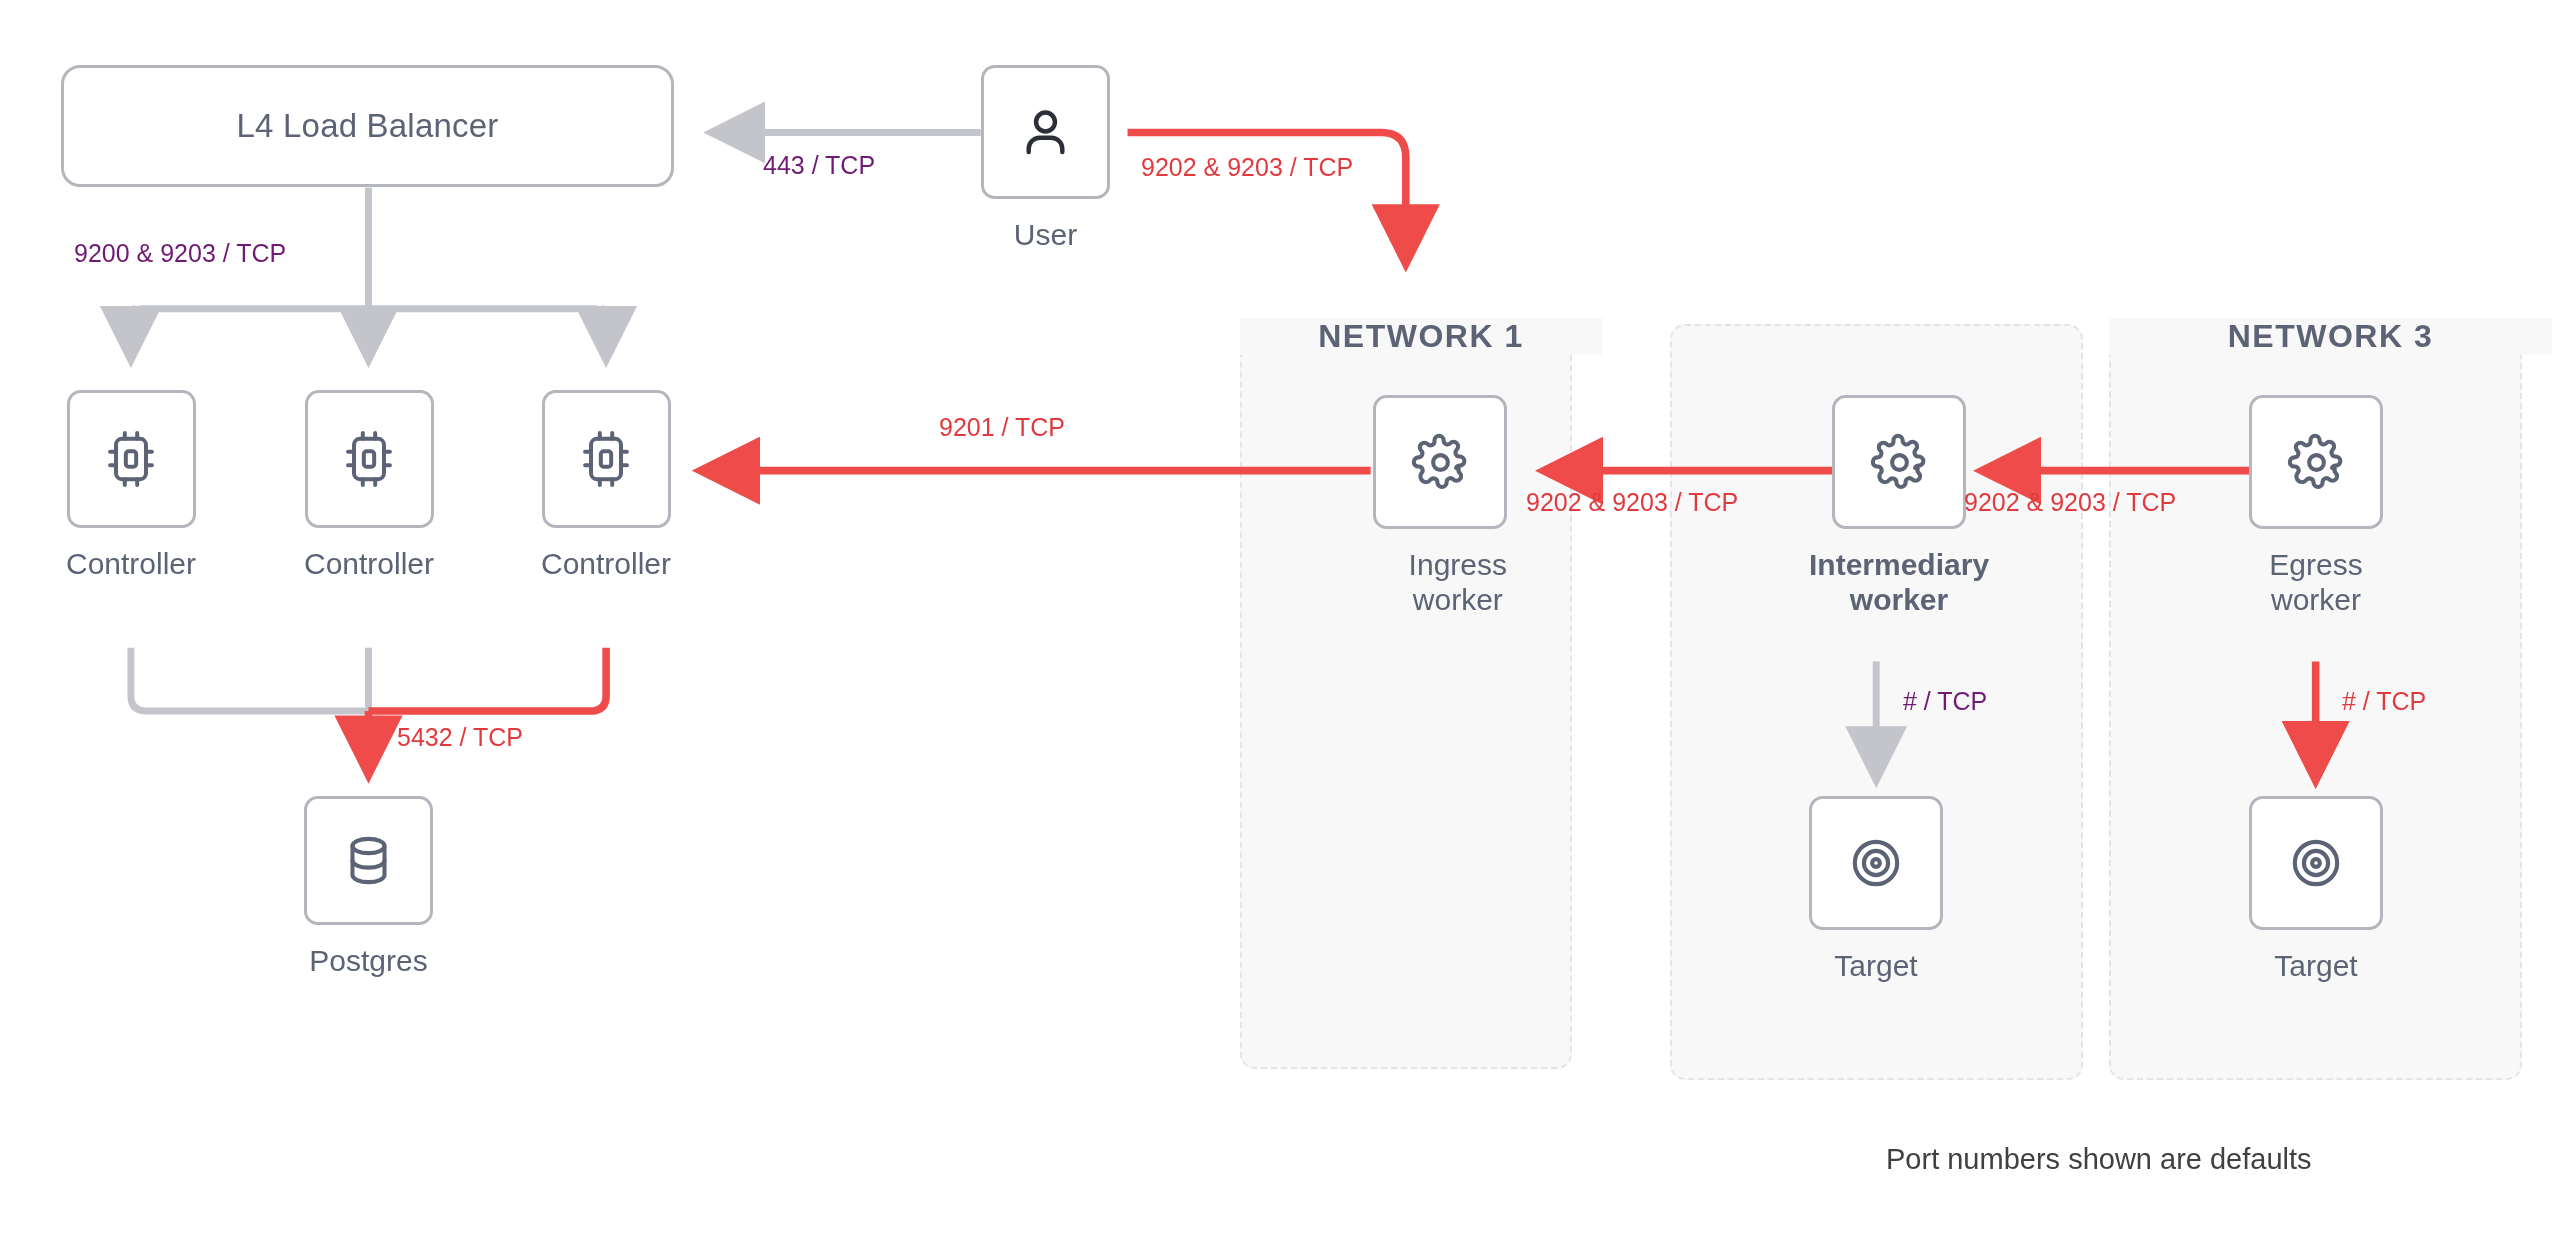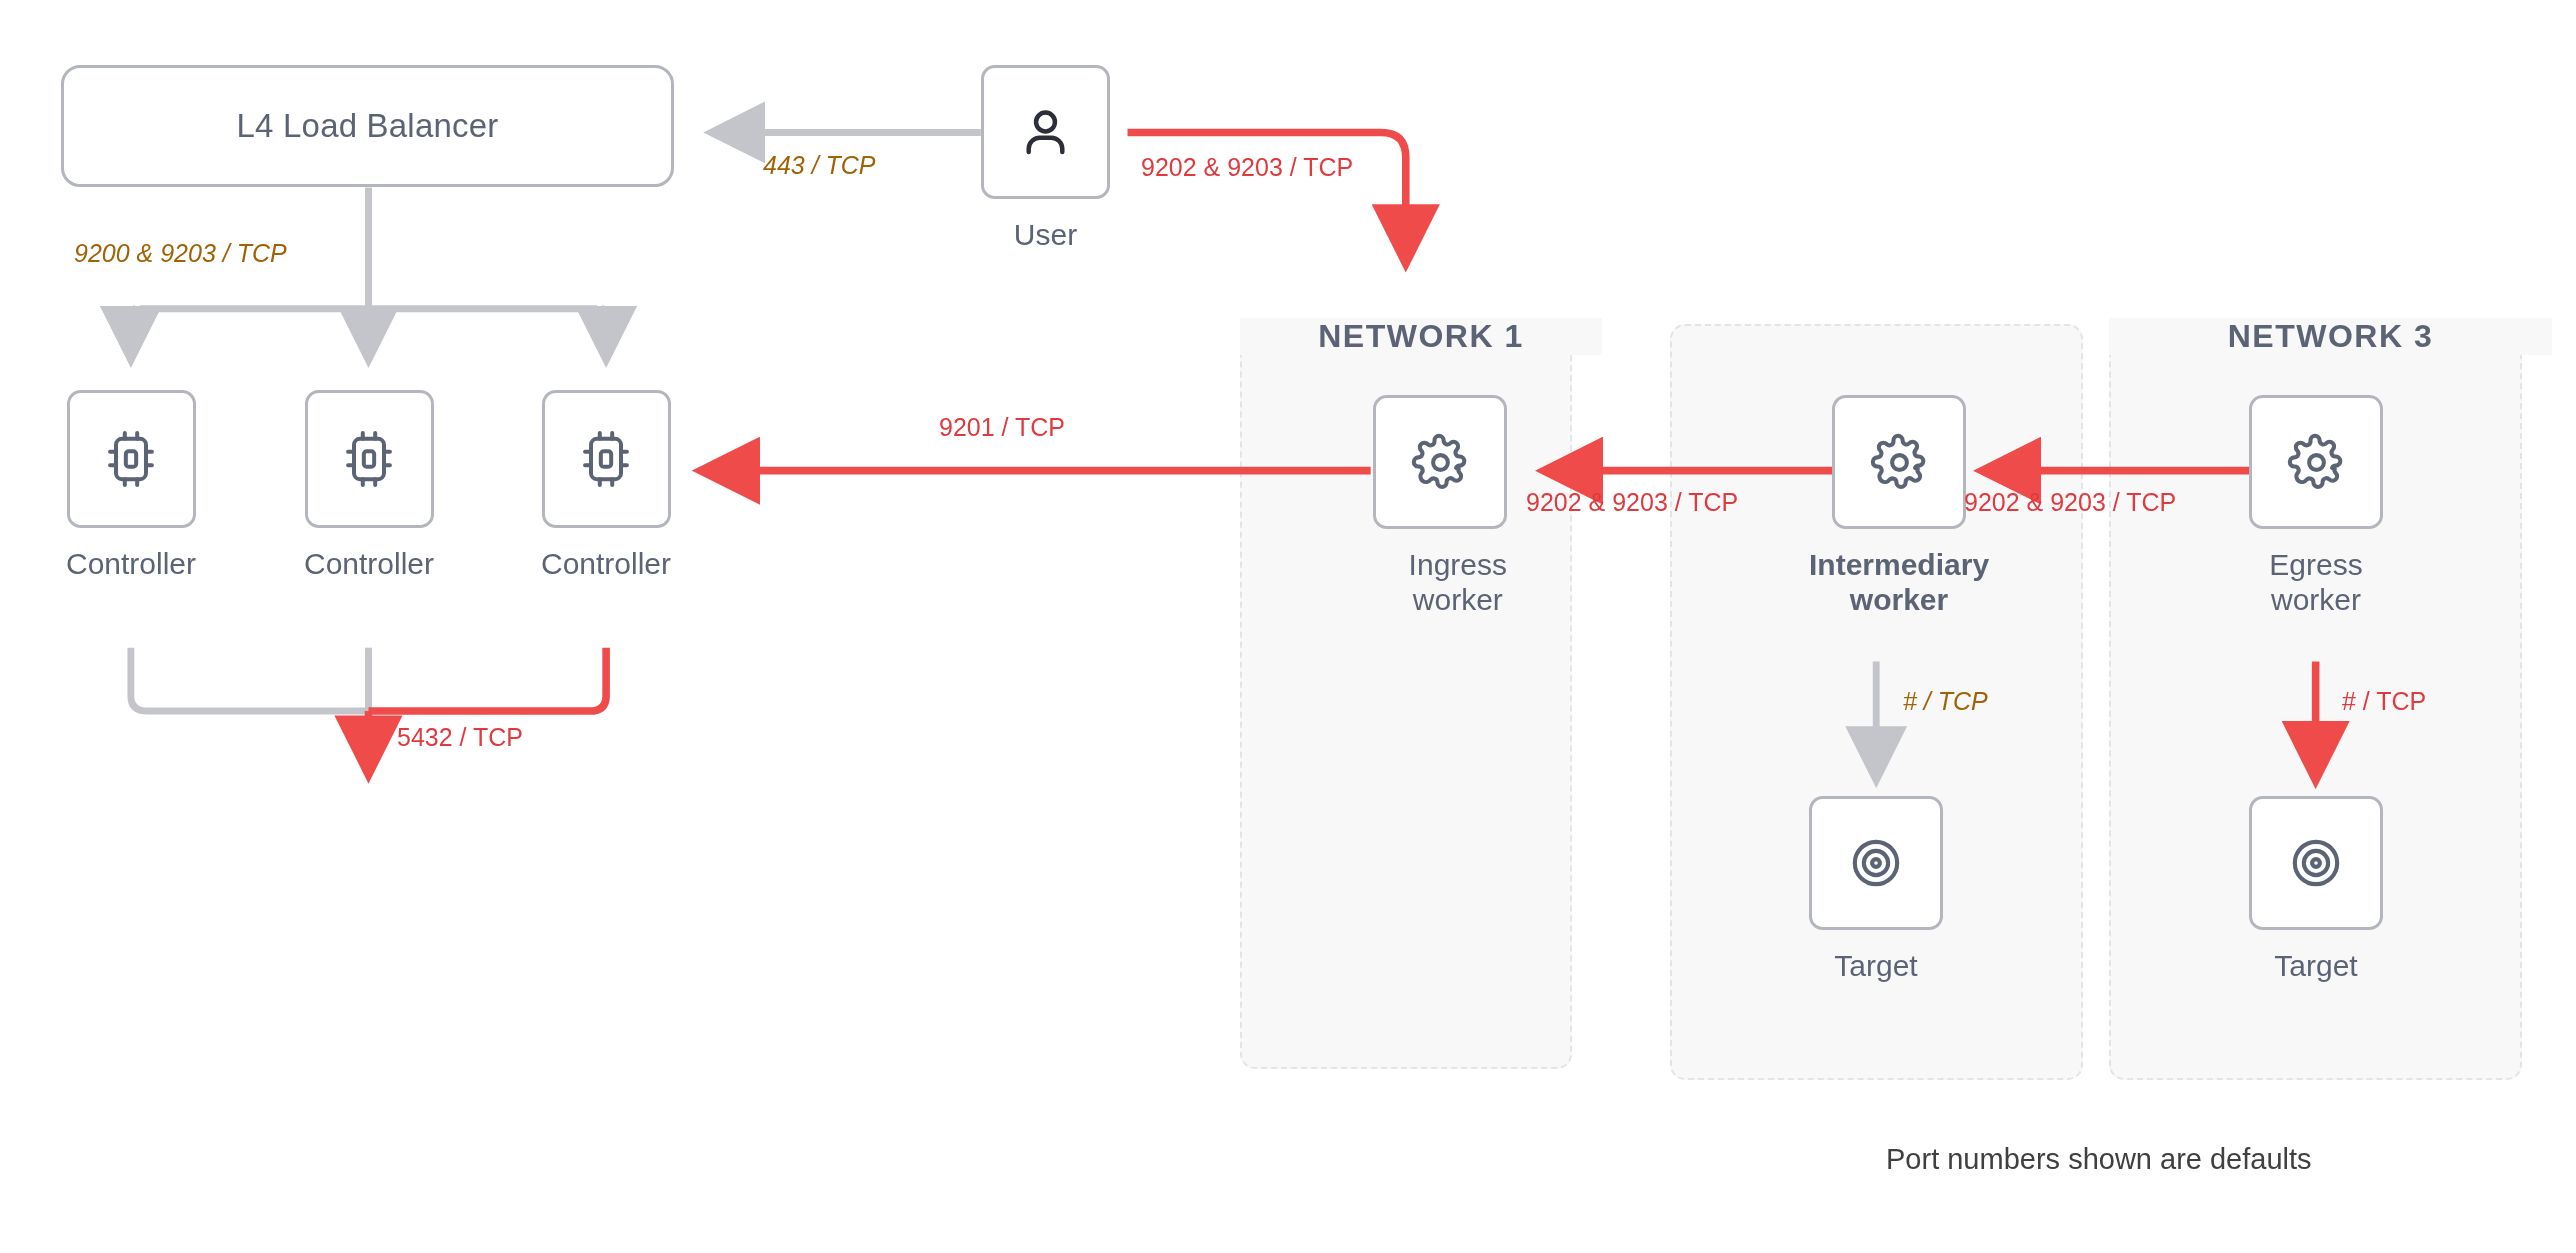"443 / TCP" .edge-label.gray { color: #a16207 -> #701a75; font-style: italic -> none }
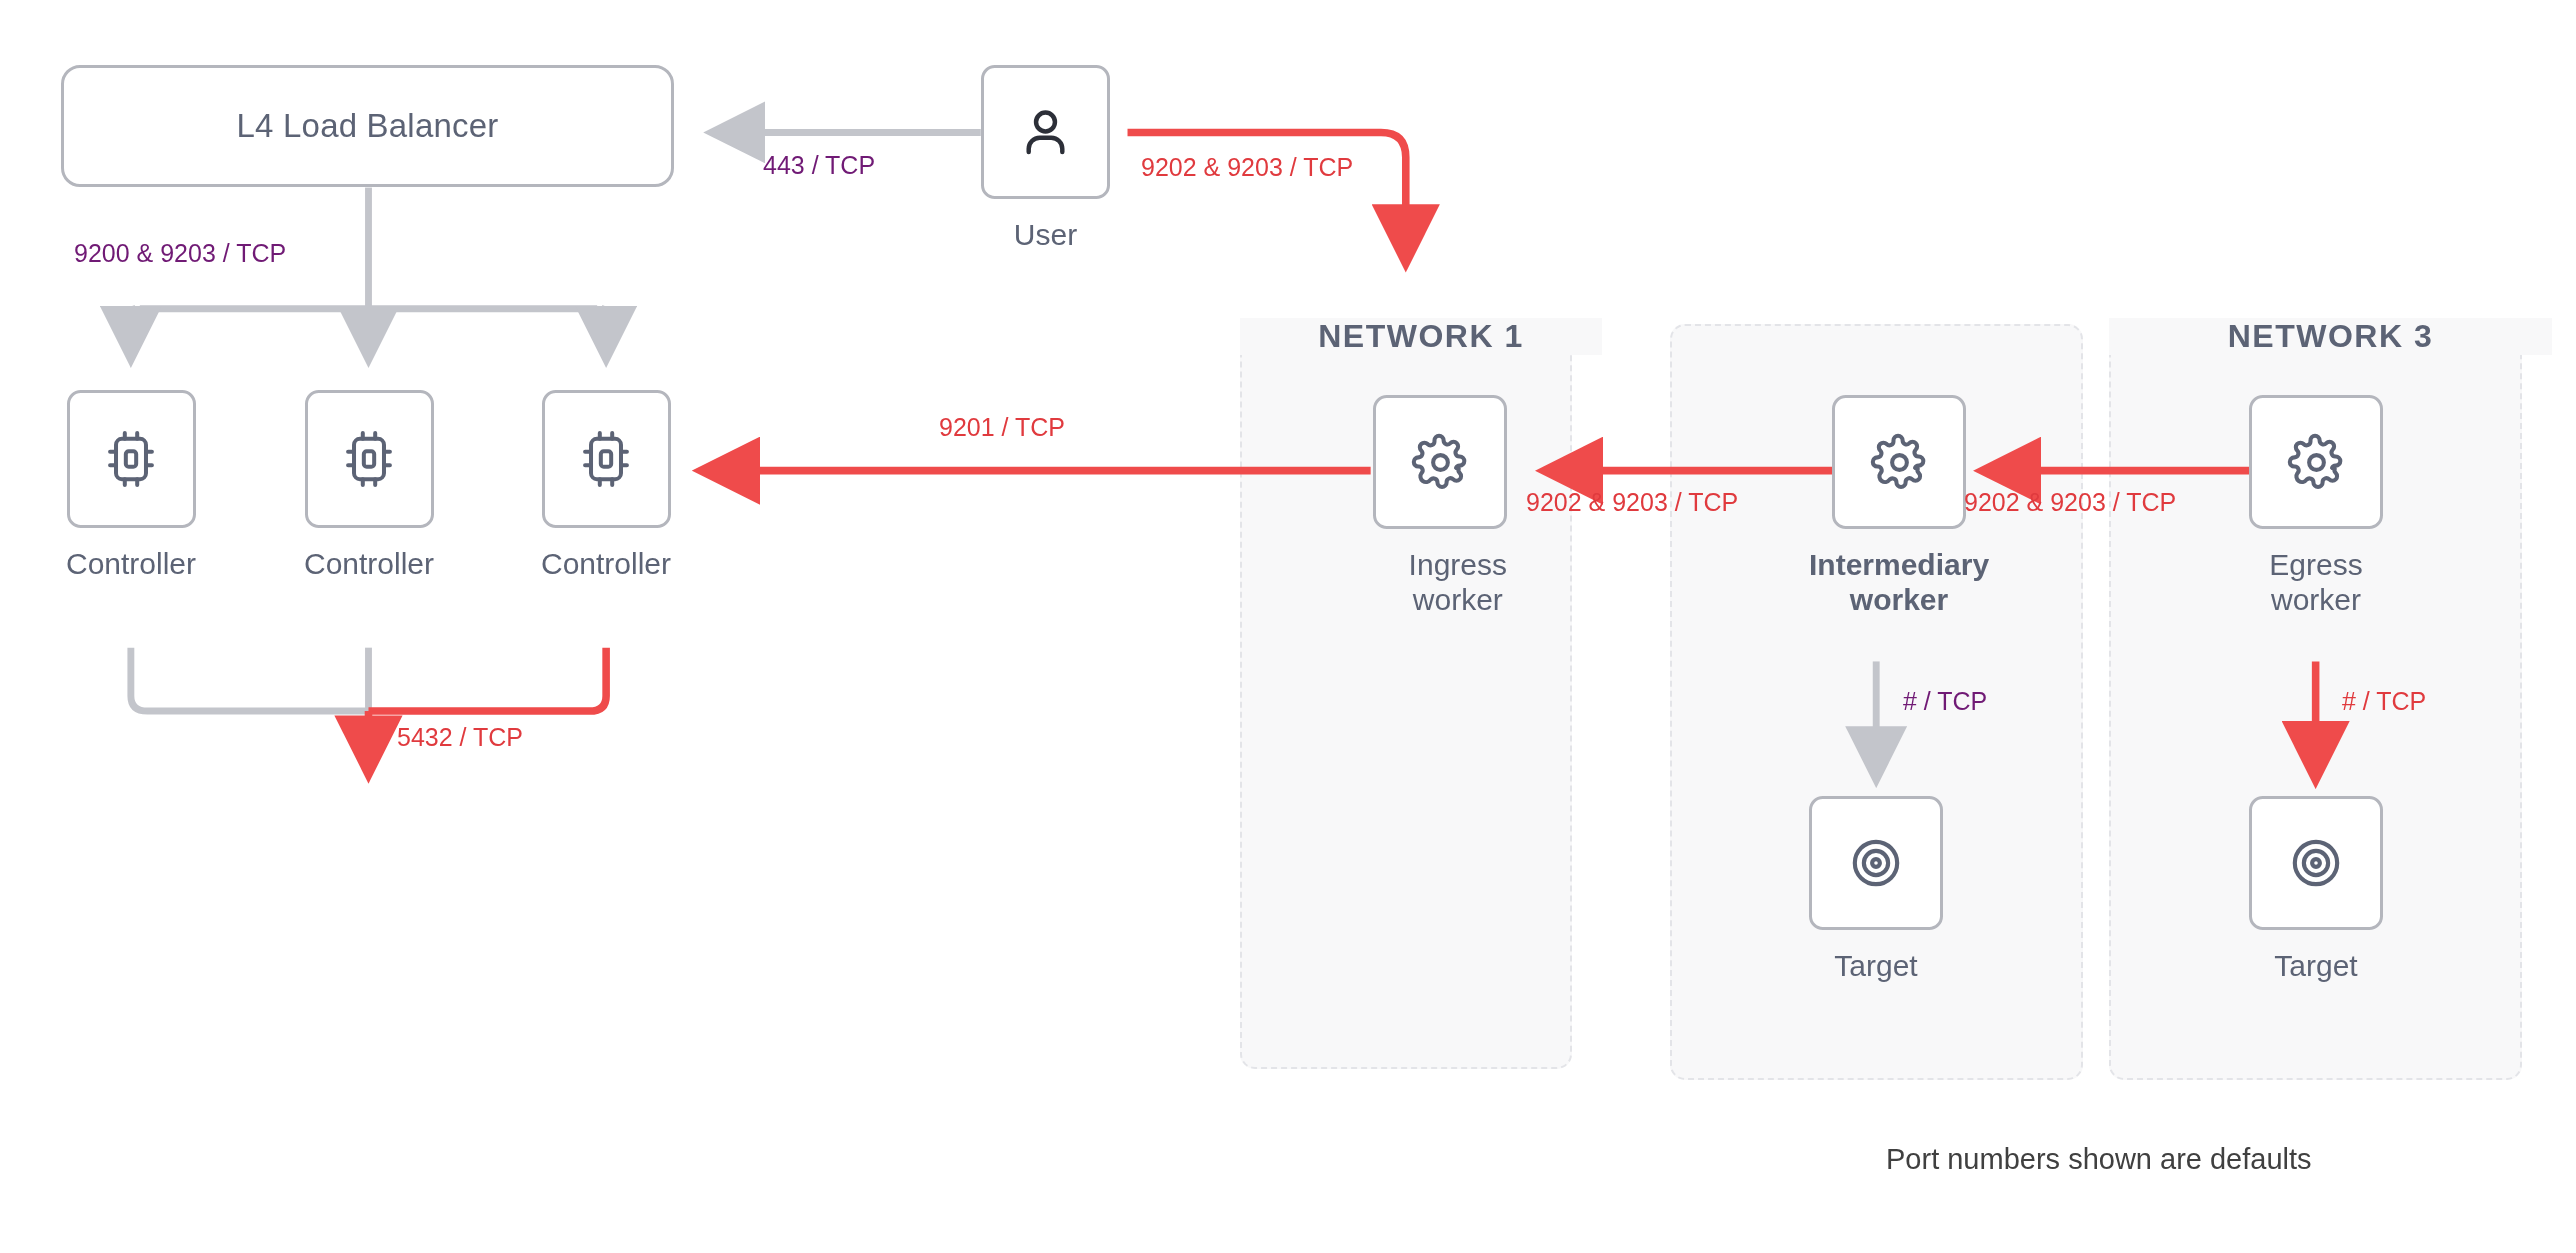"Postgres" div.node { html: none -> <div> <div> <svg> <ellipse></ellipse> <path></path> <path></path> </svg> </div> <div>Postgres</div> </div> }
